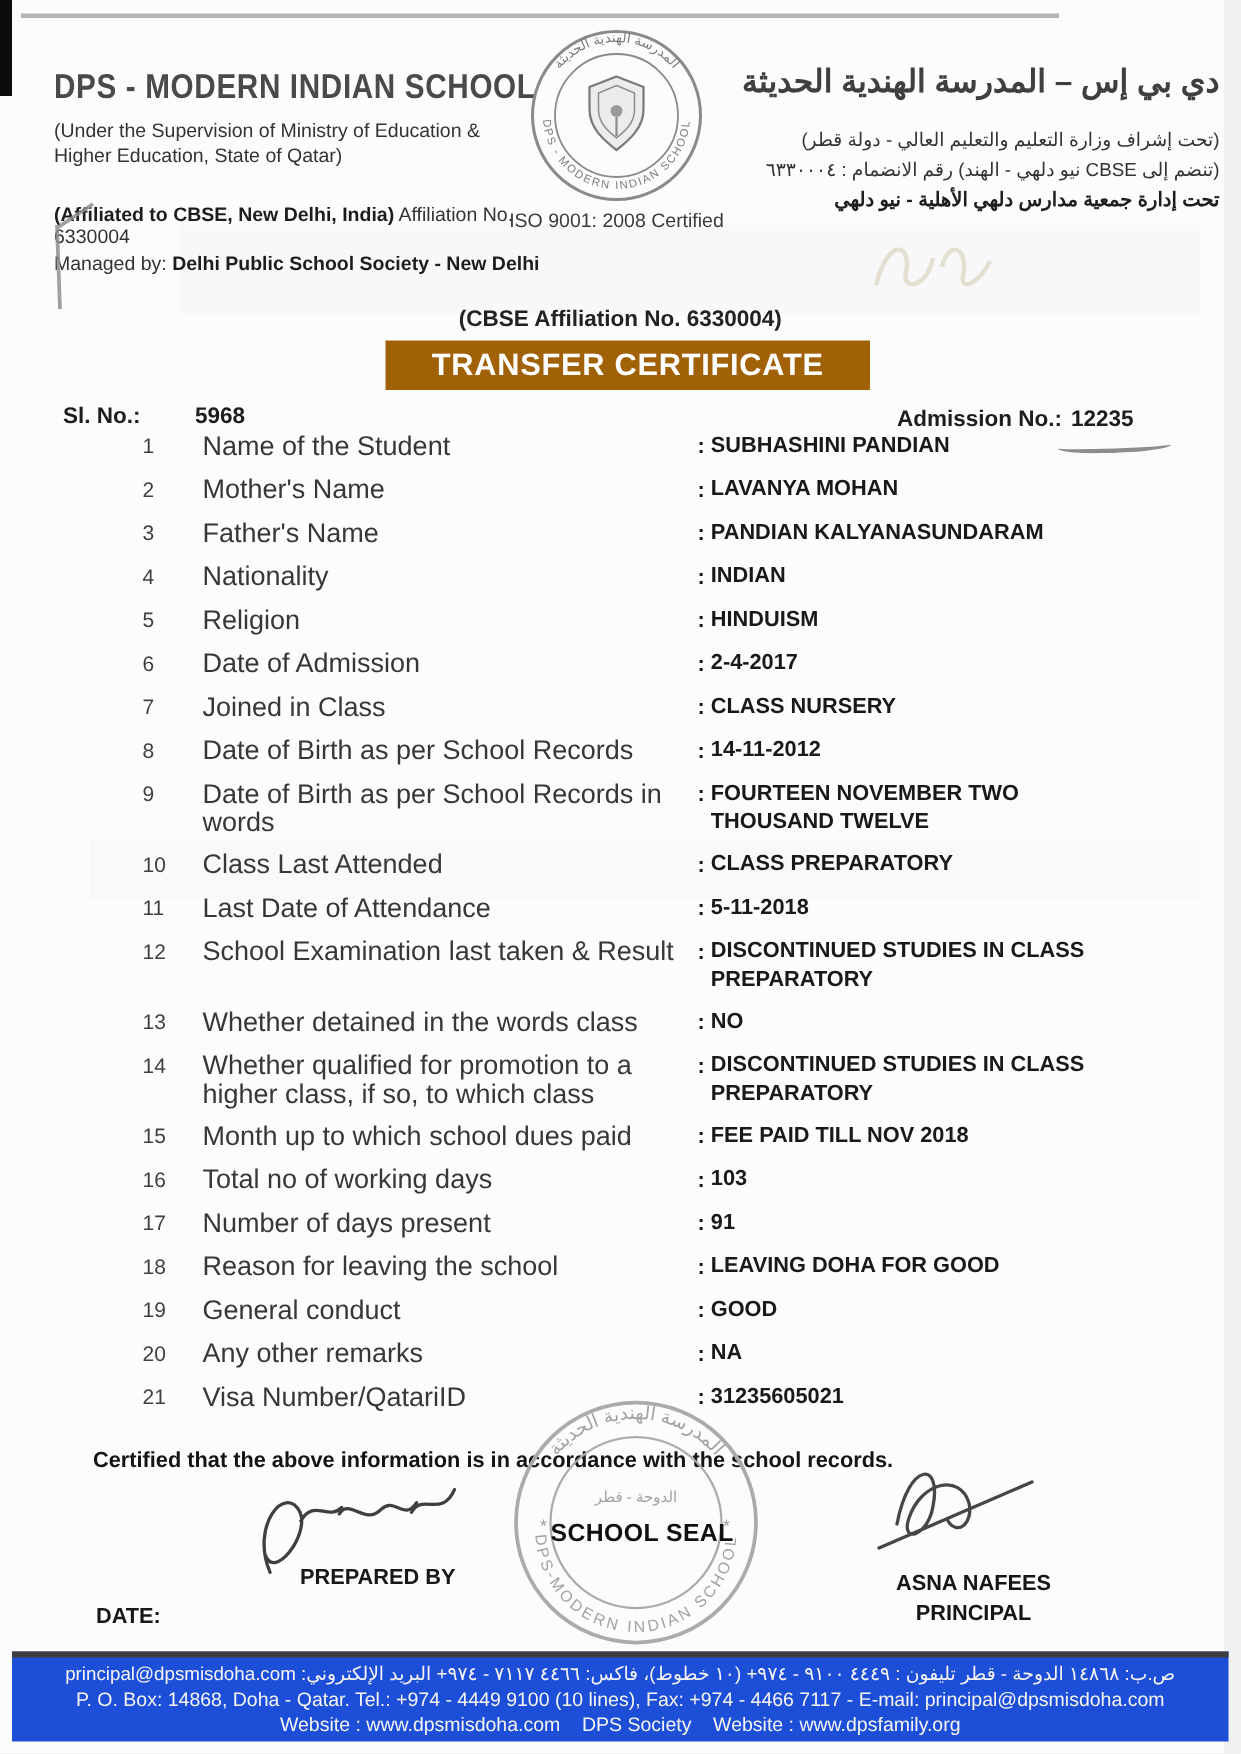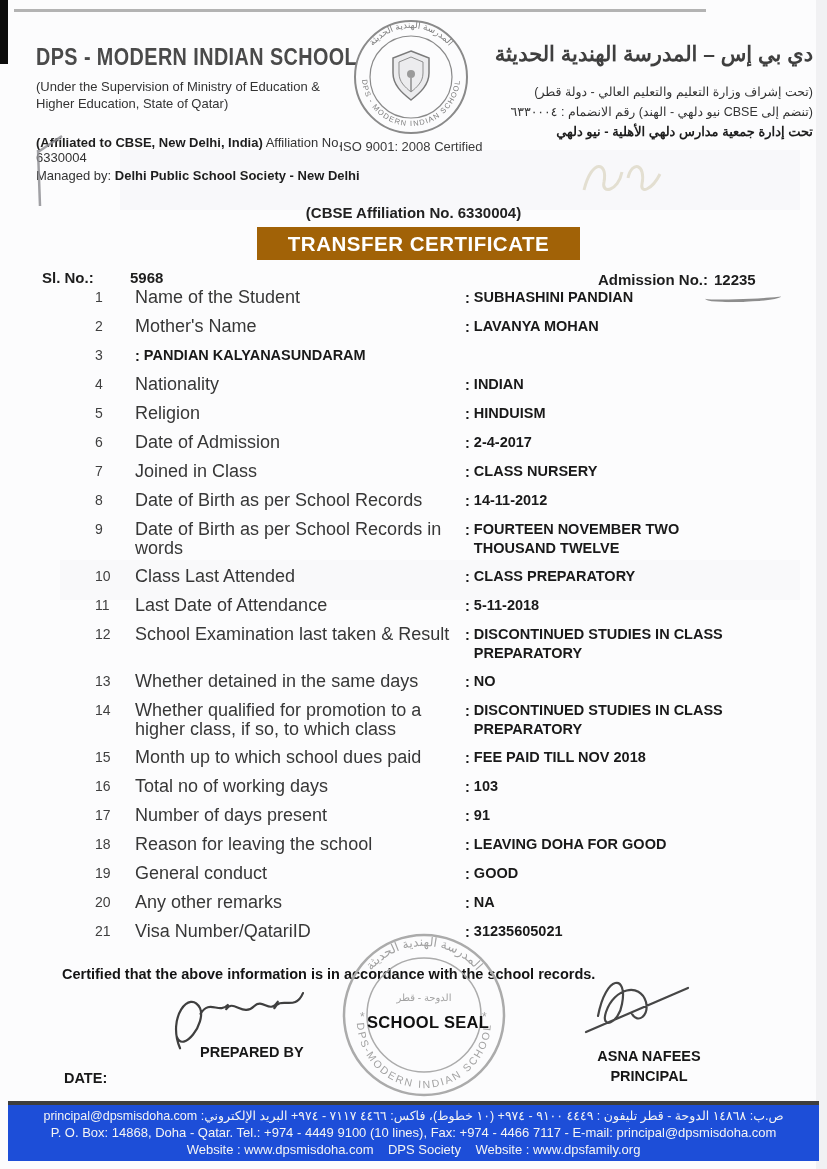"Father's Name" div.flabel { html: none -> <div>Father's Name</div> }
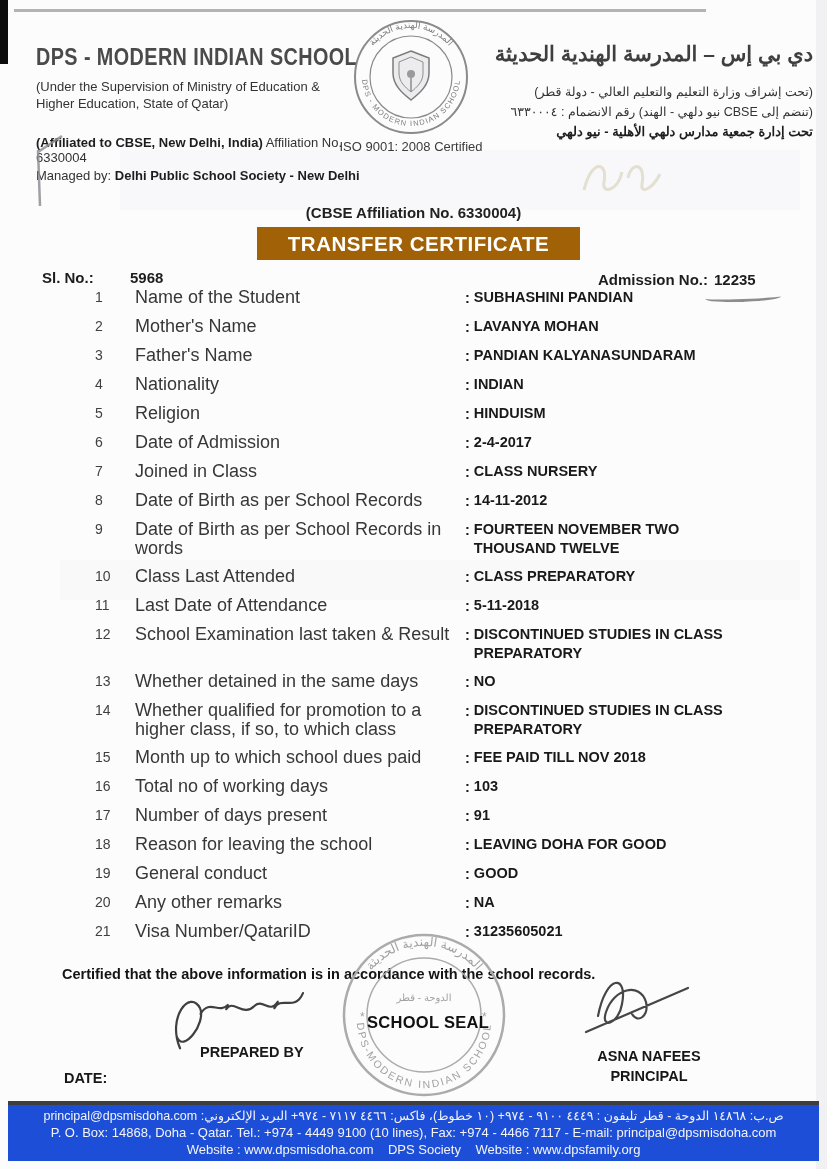"Whether detained in the same" div.flabel { text: same days -> words class }
